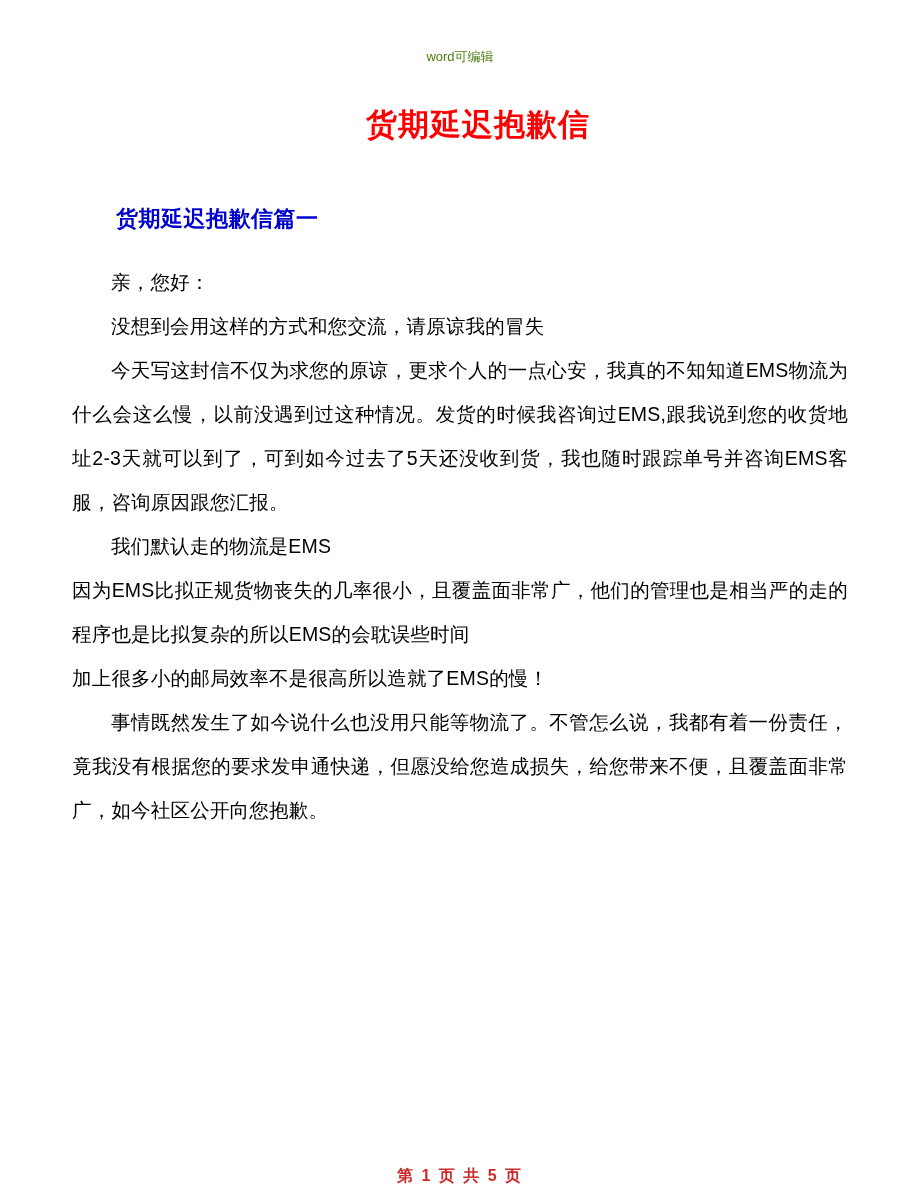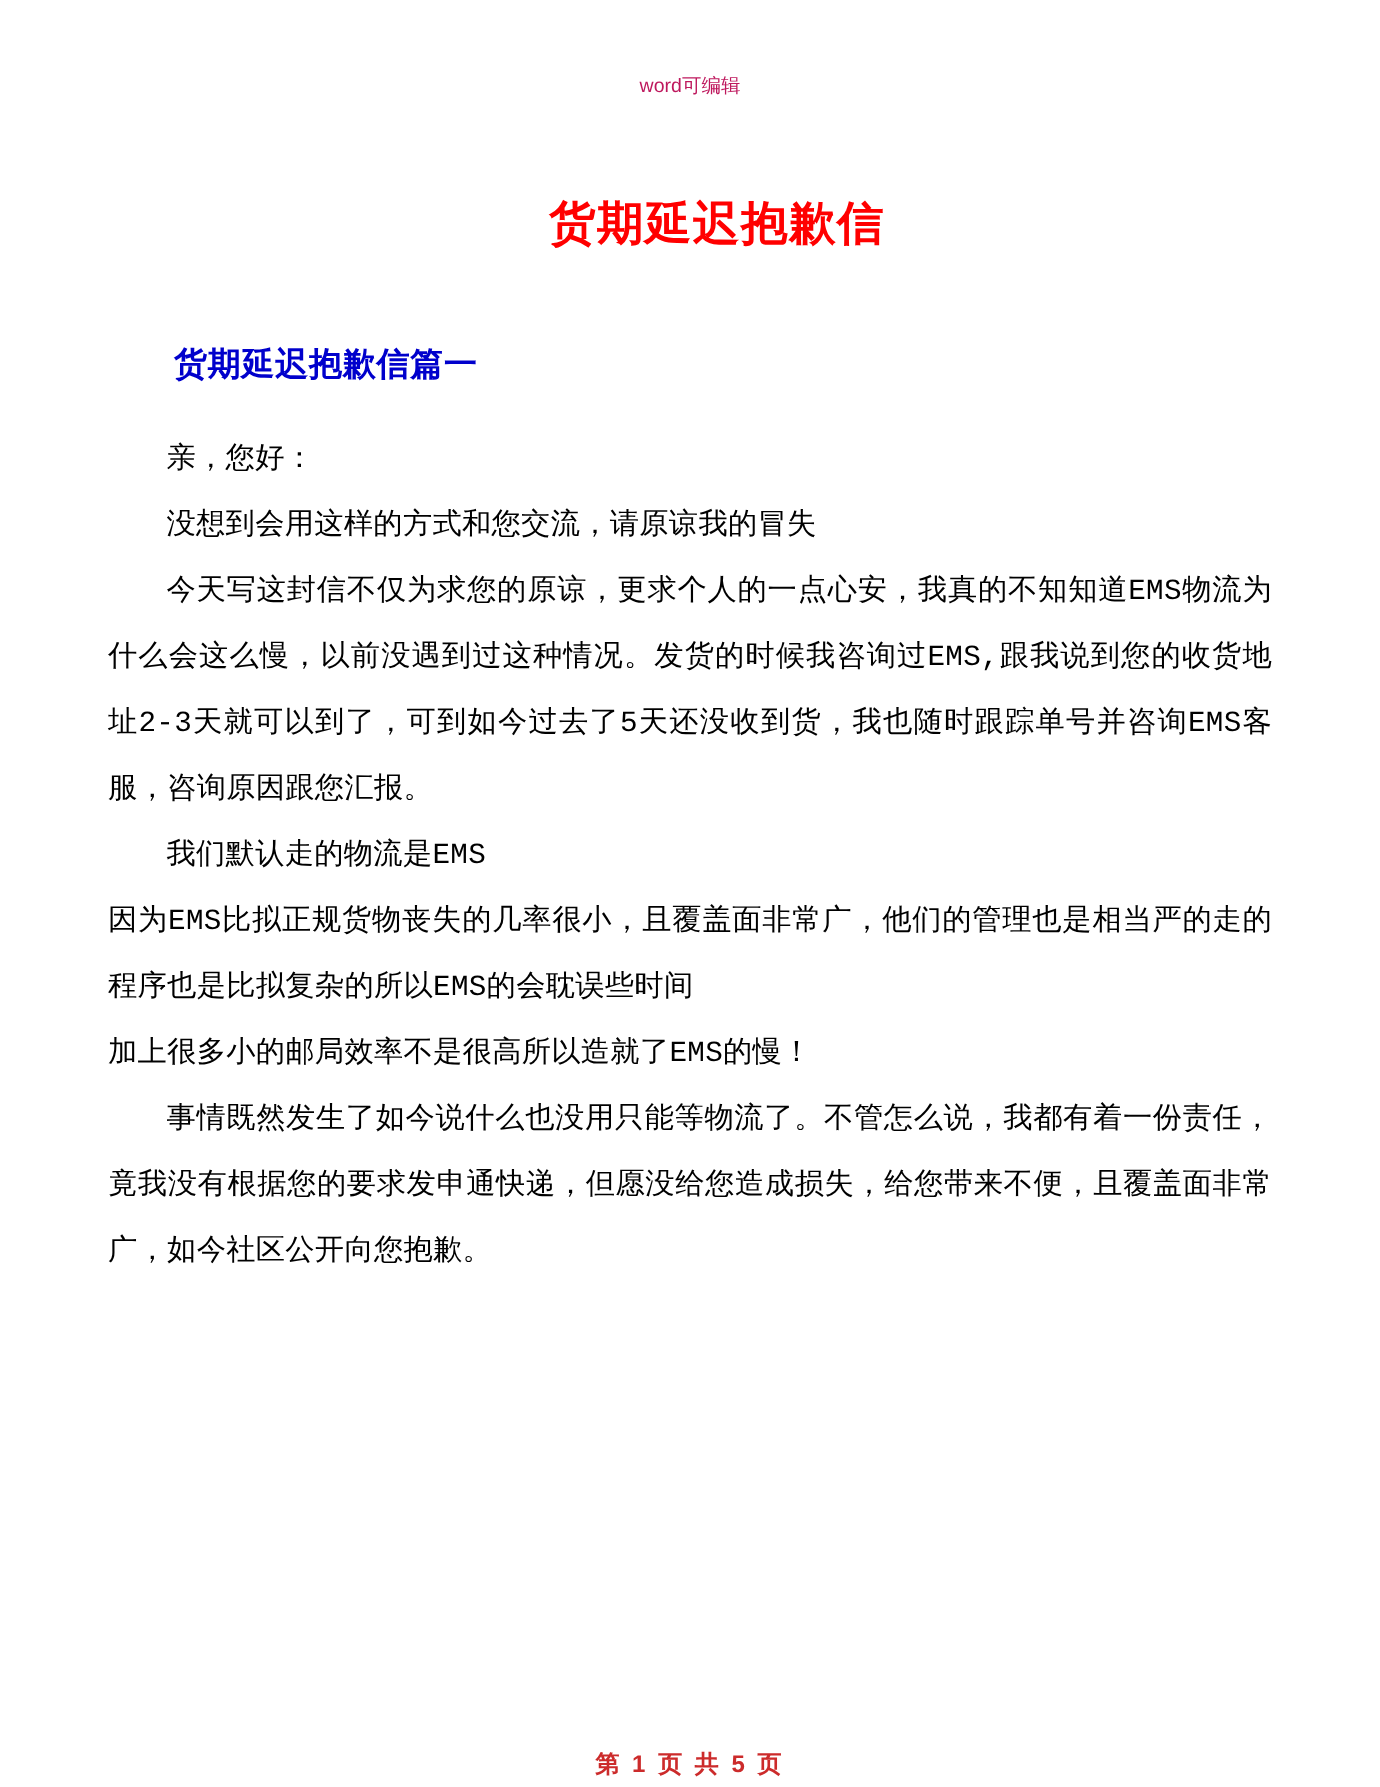"word可编辑" .watermark { color: #be185d -> #4d7c0f }
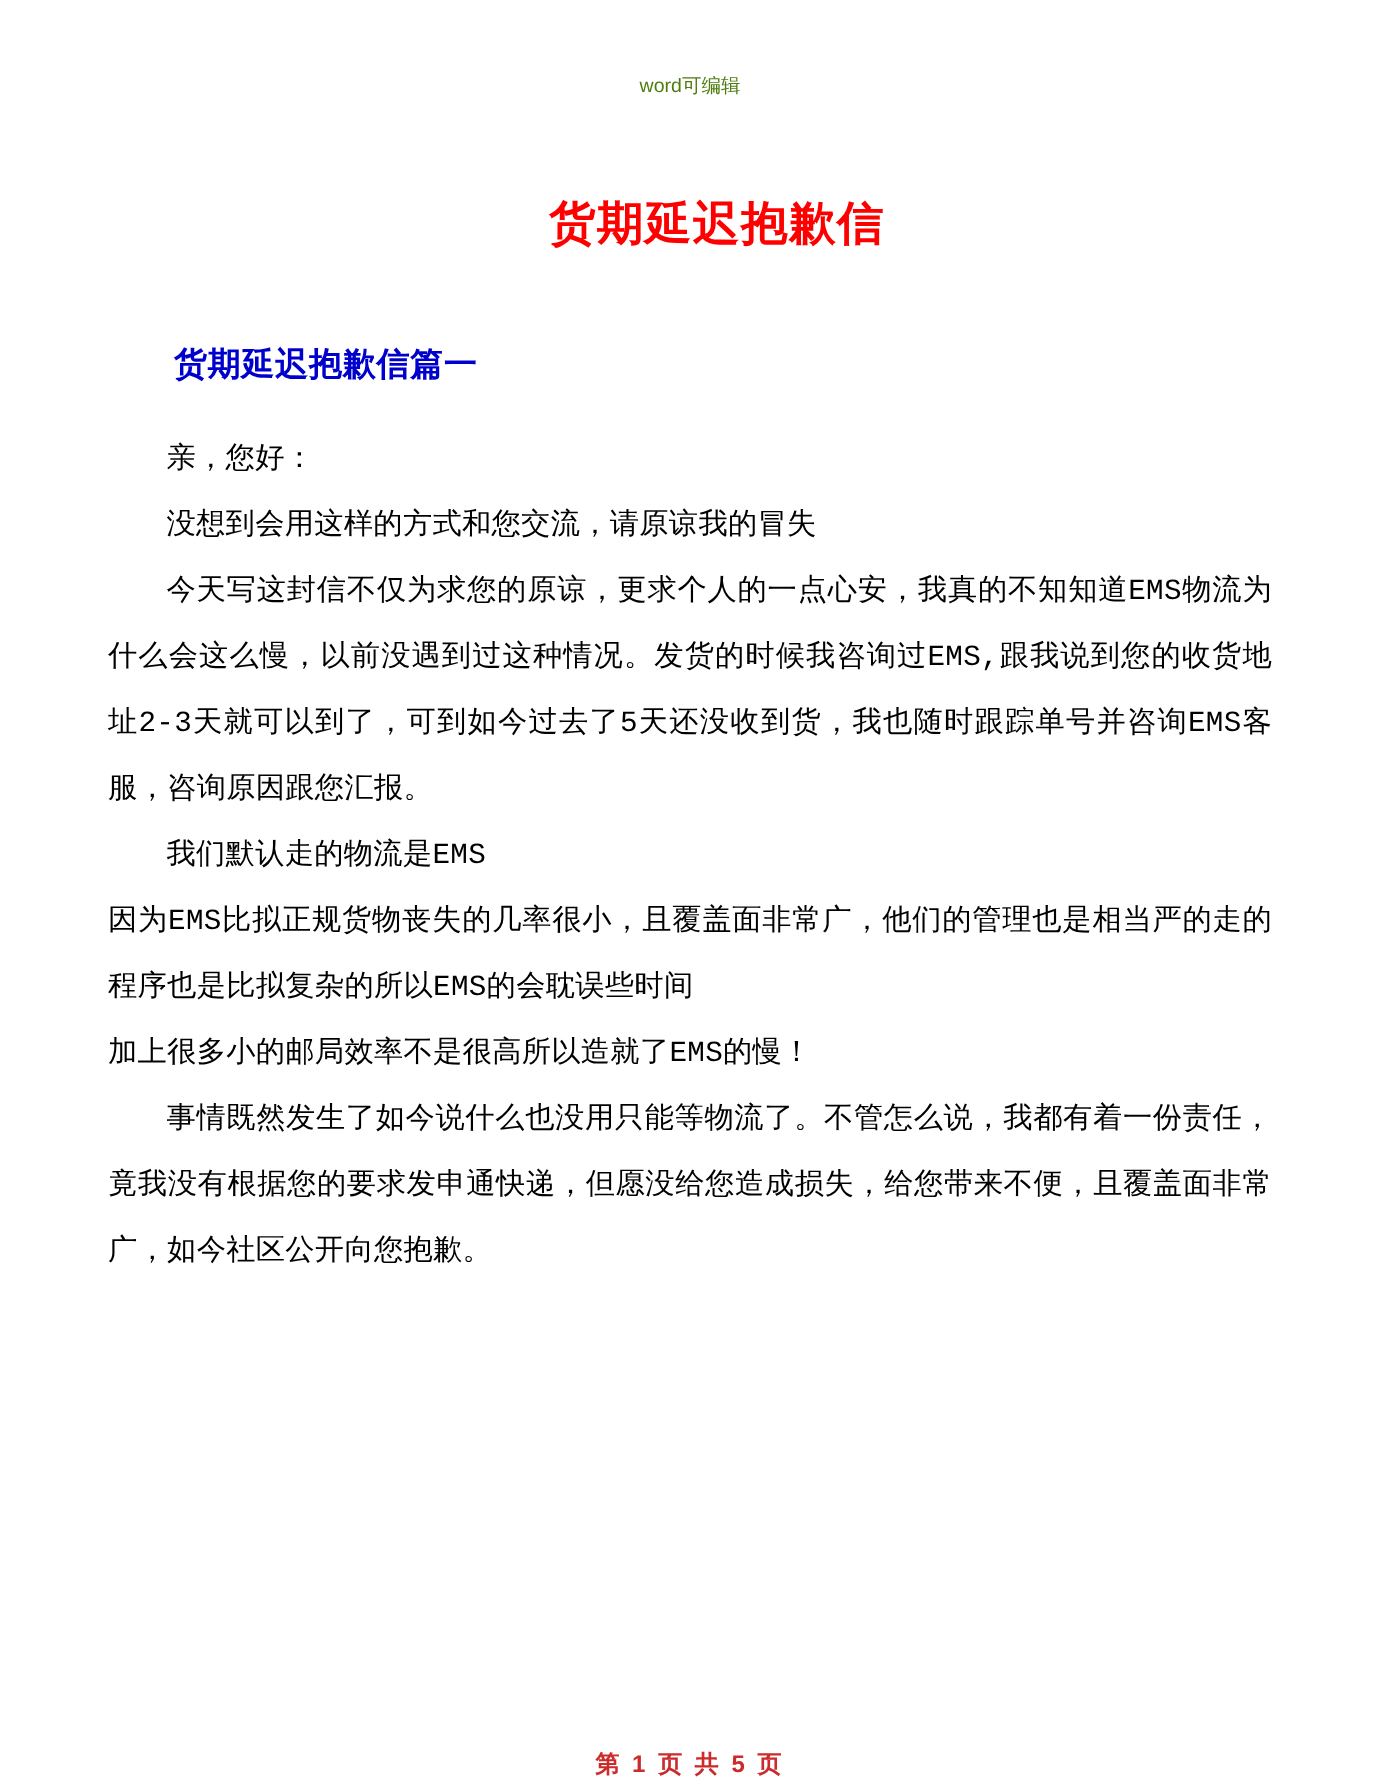"货期延迟抱歉信" .doc-title { margin-top: 62px -> 38px }
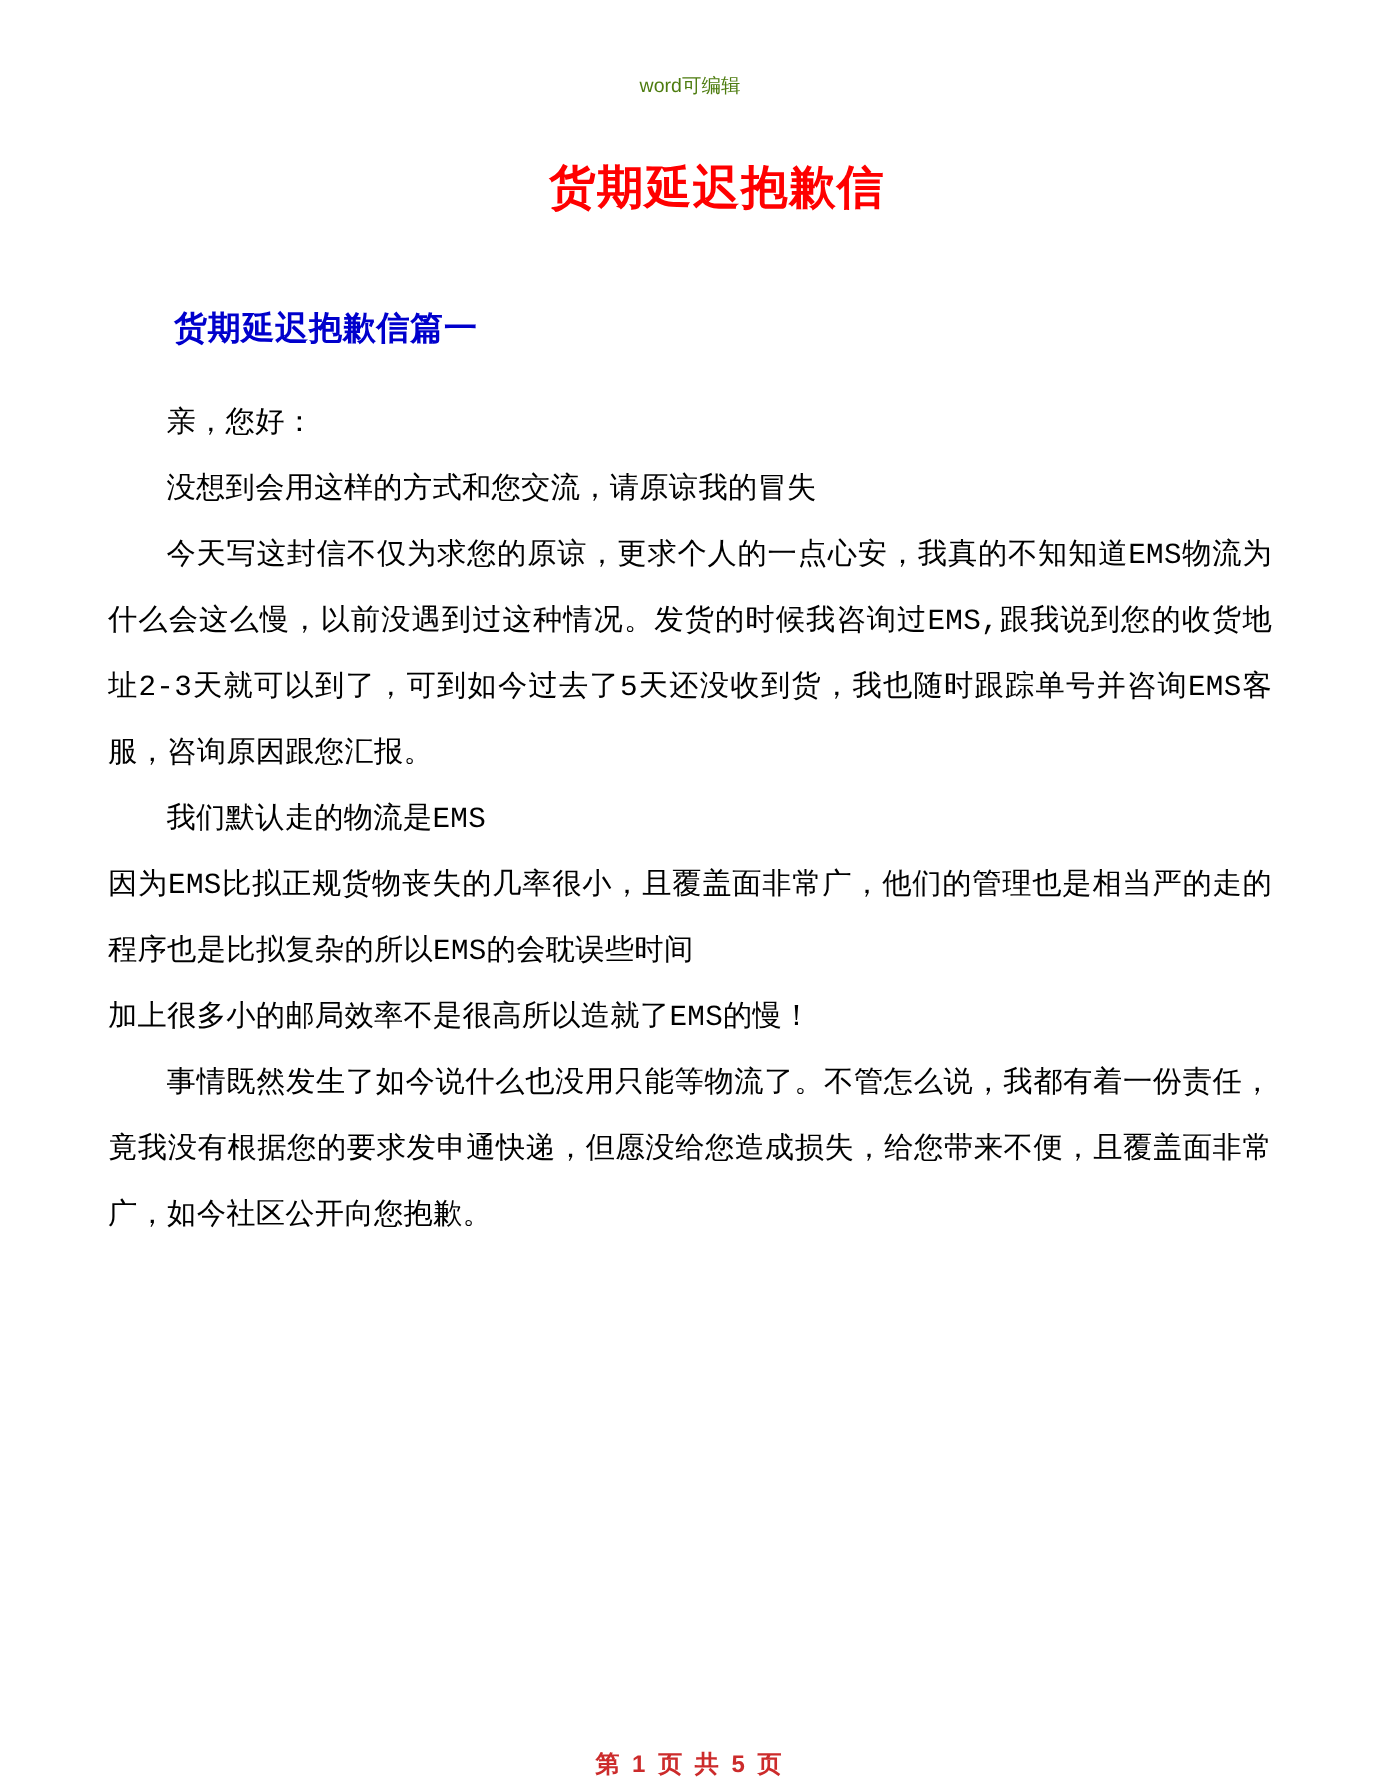"亲，您好：" p.para { font-family: Liberation Mono, monospace -> Liberation Sans, sans-serif }
